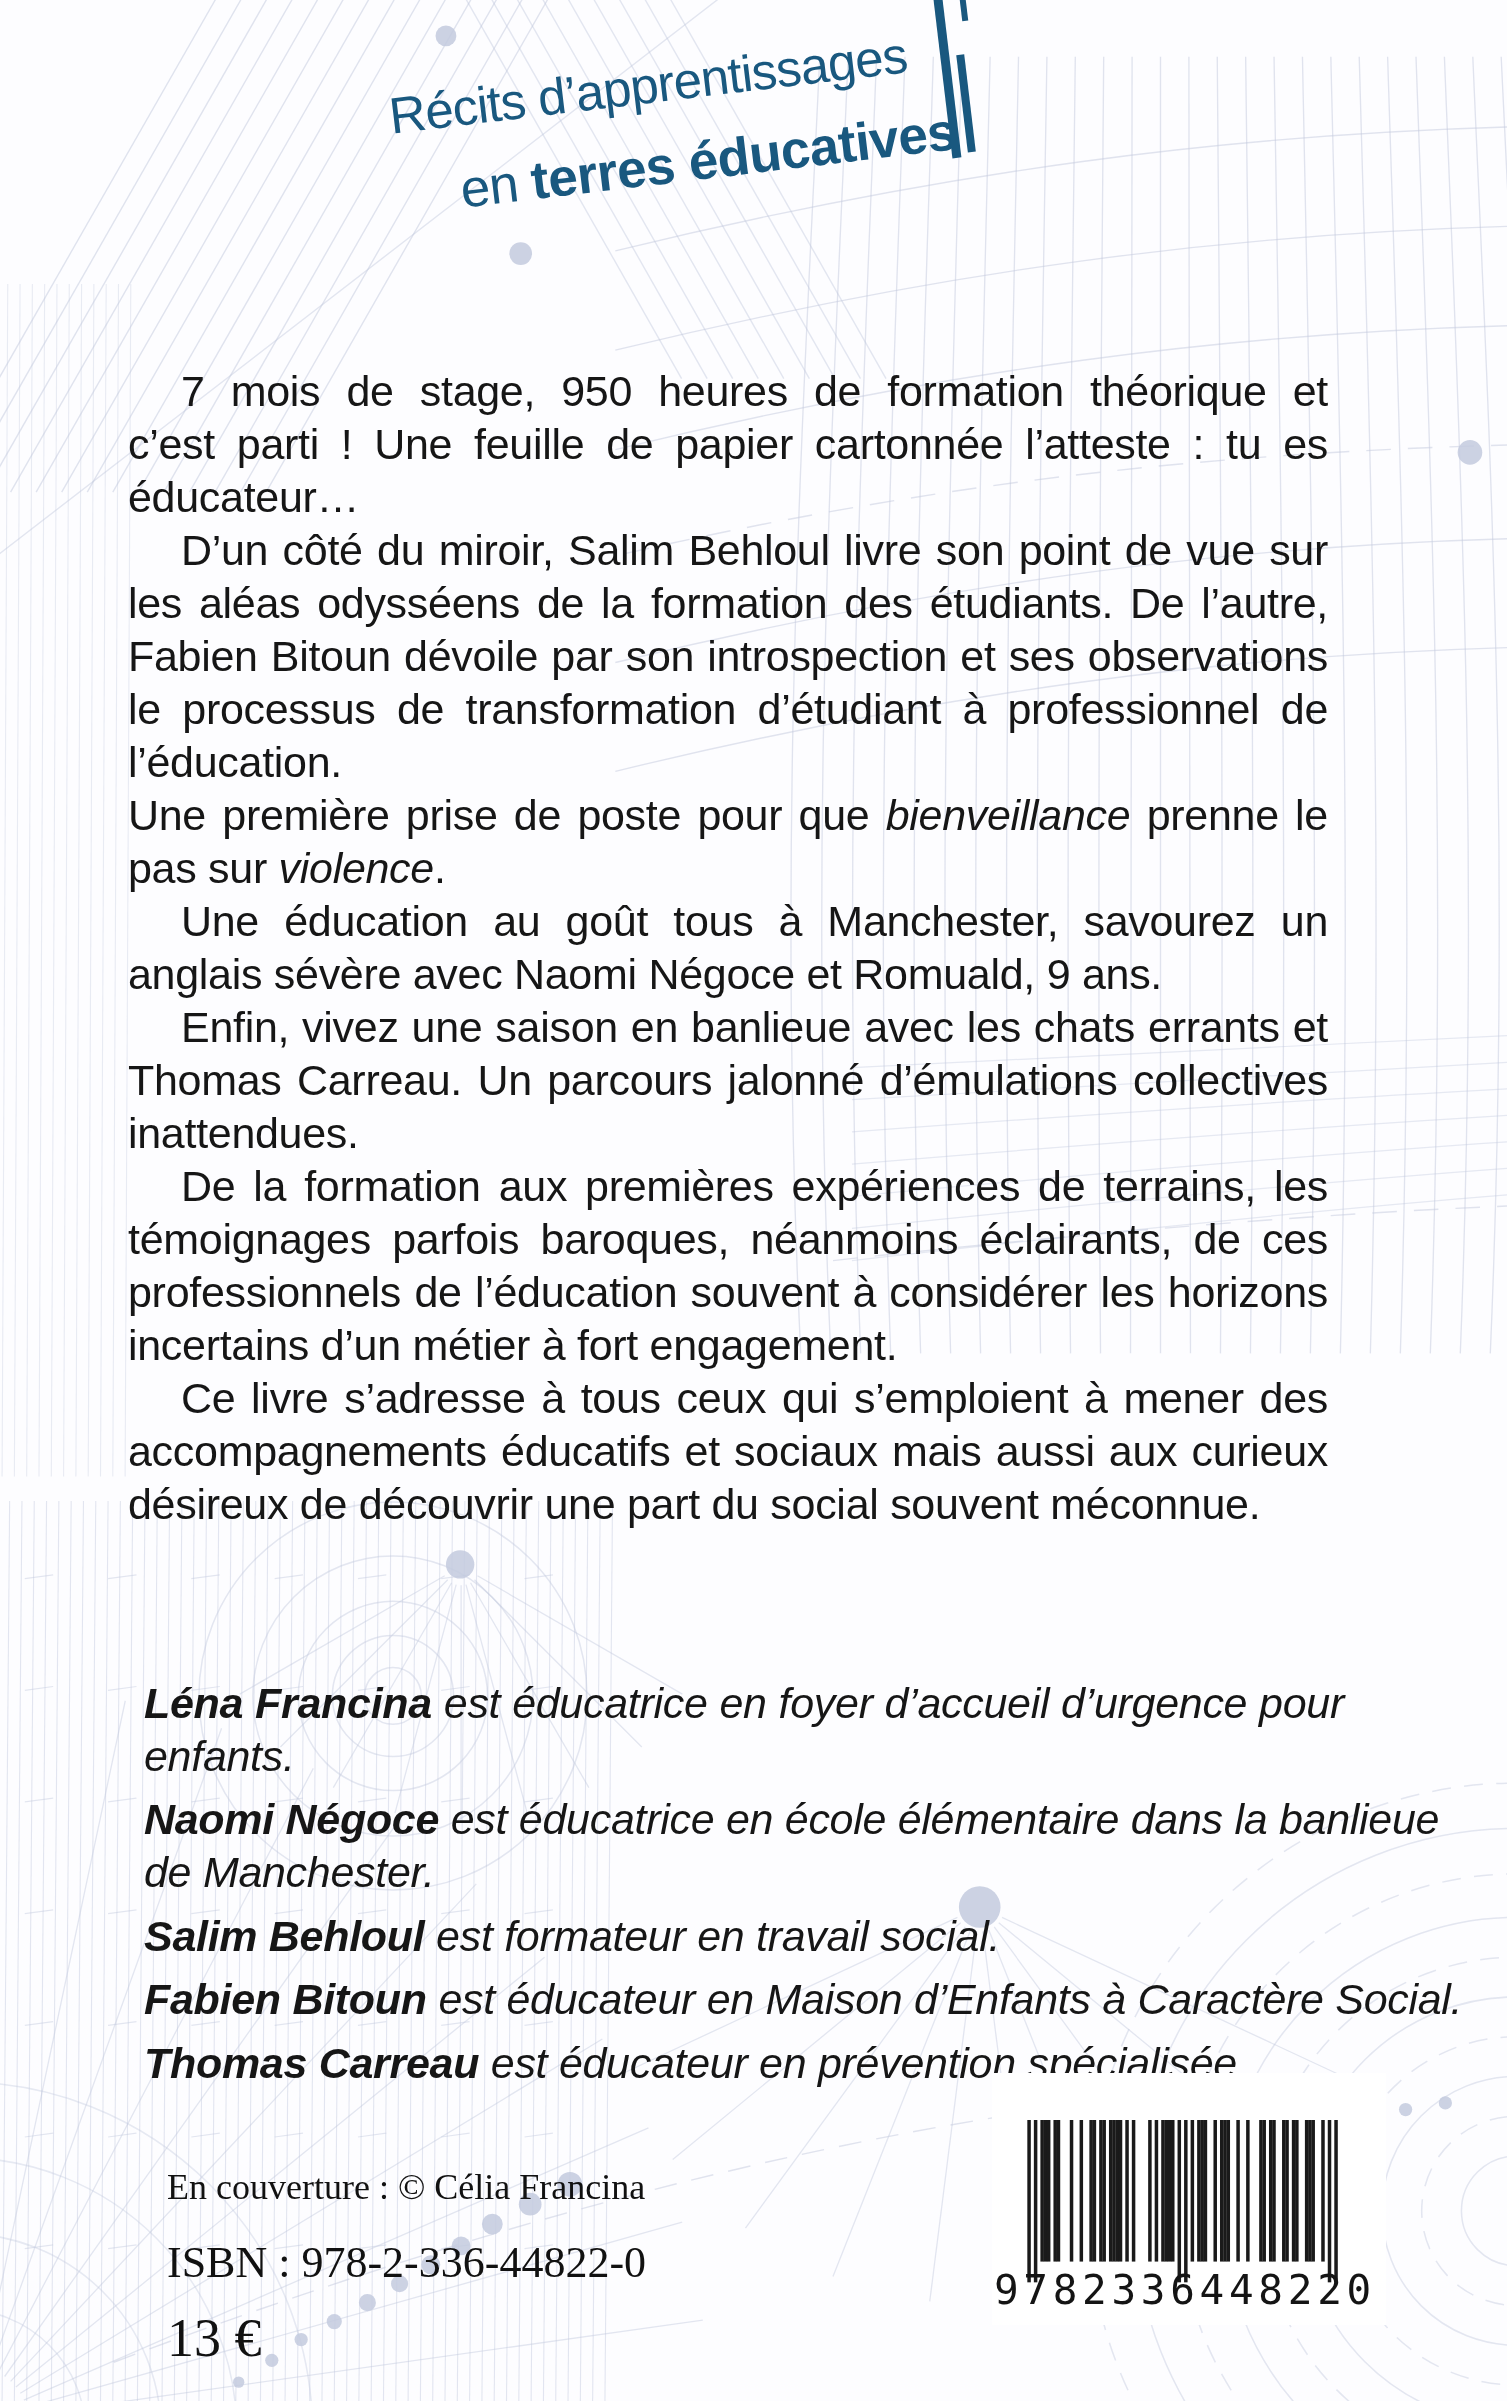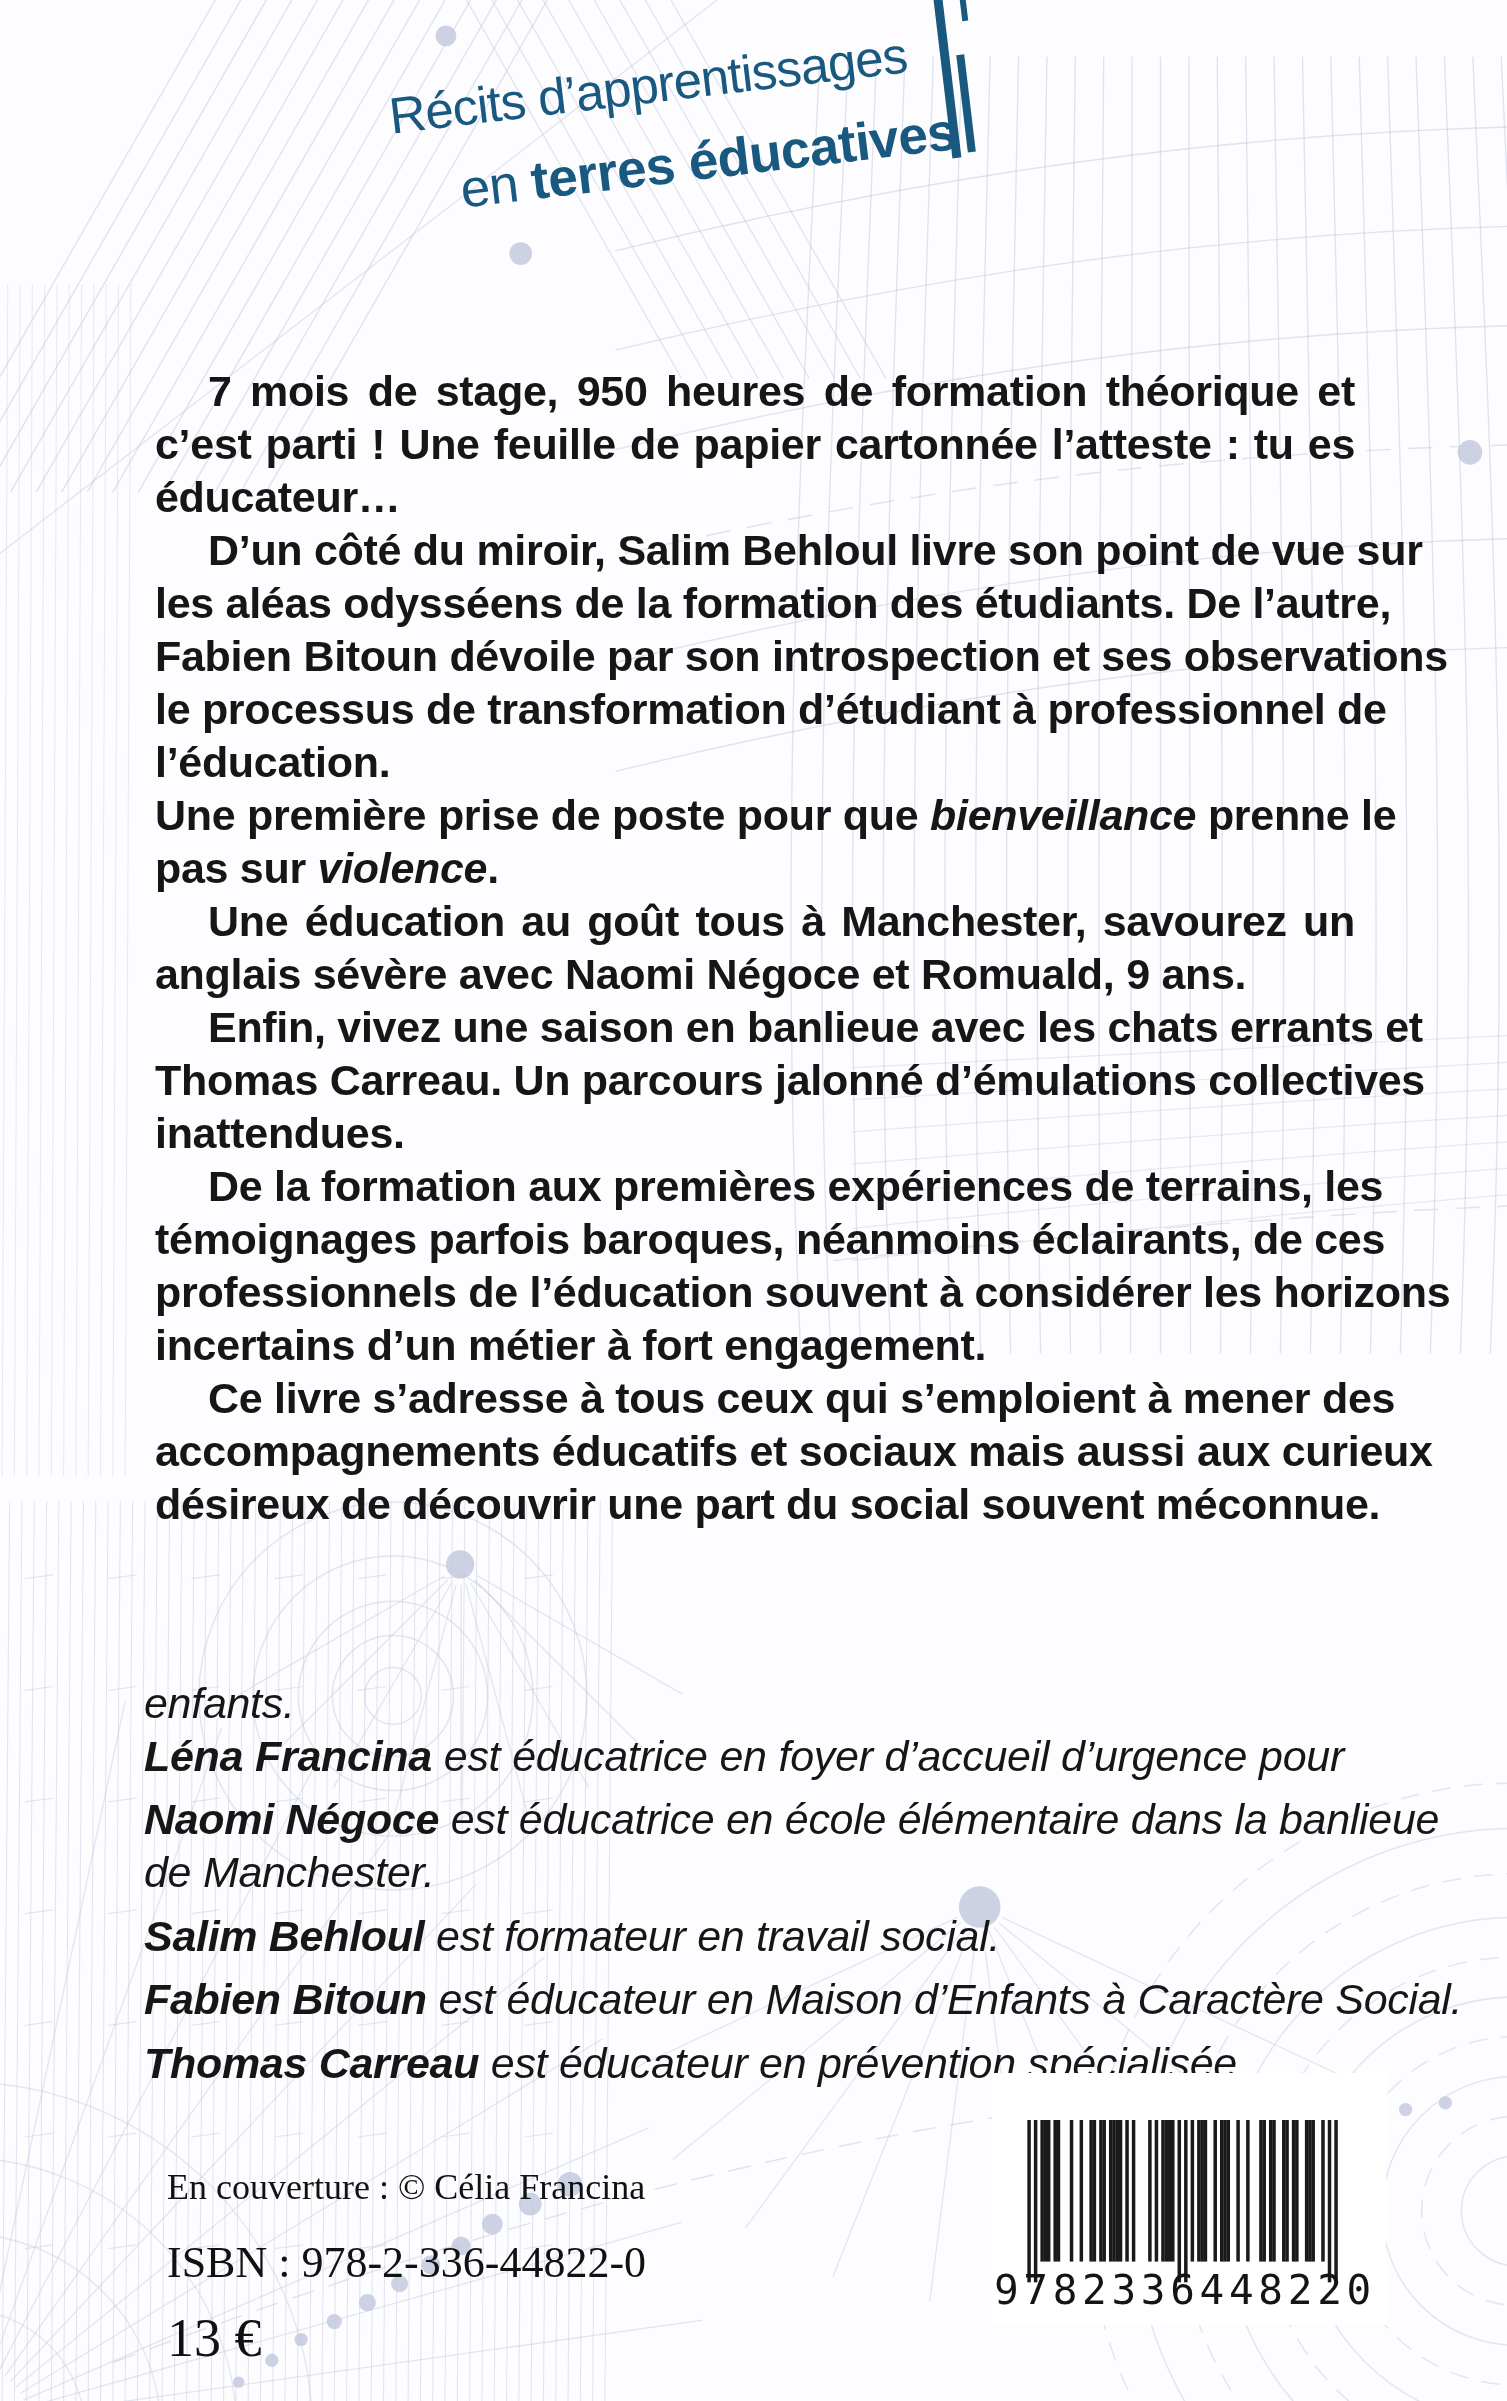"7 mois de stage, 950" .synopsis { font-weight: bold -> none; left: 155px -> 128px }
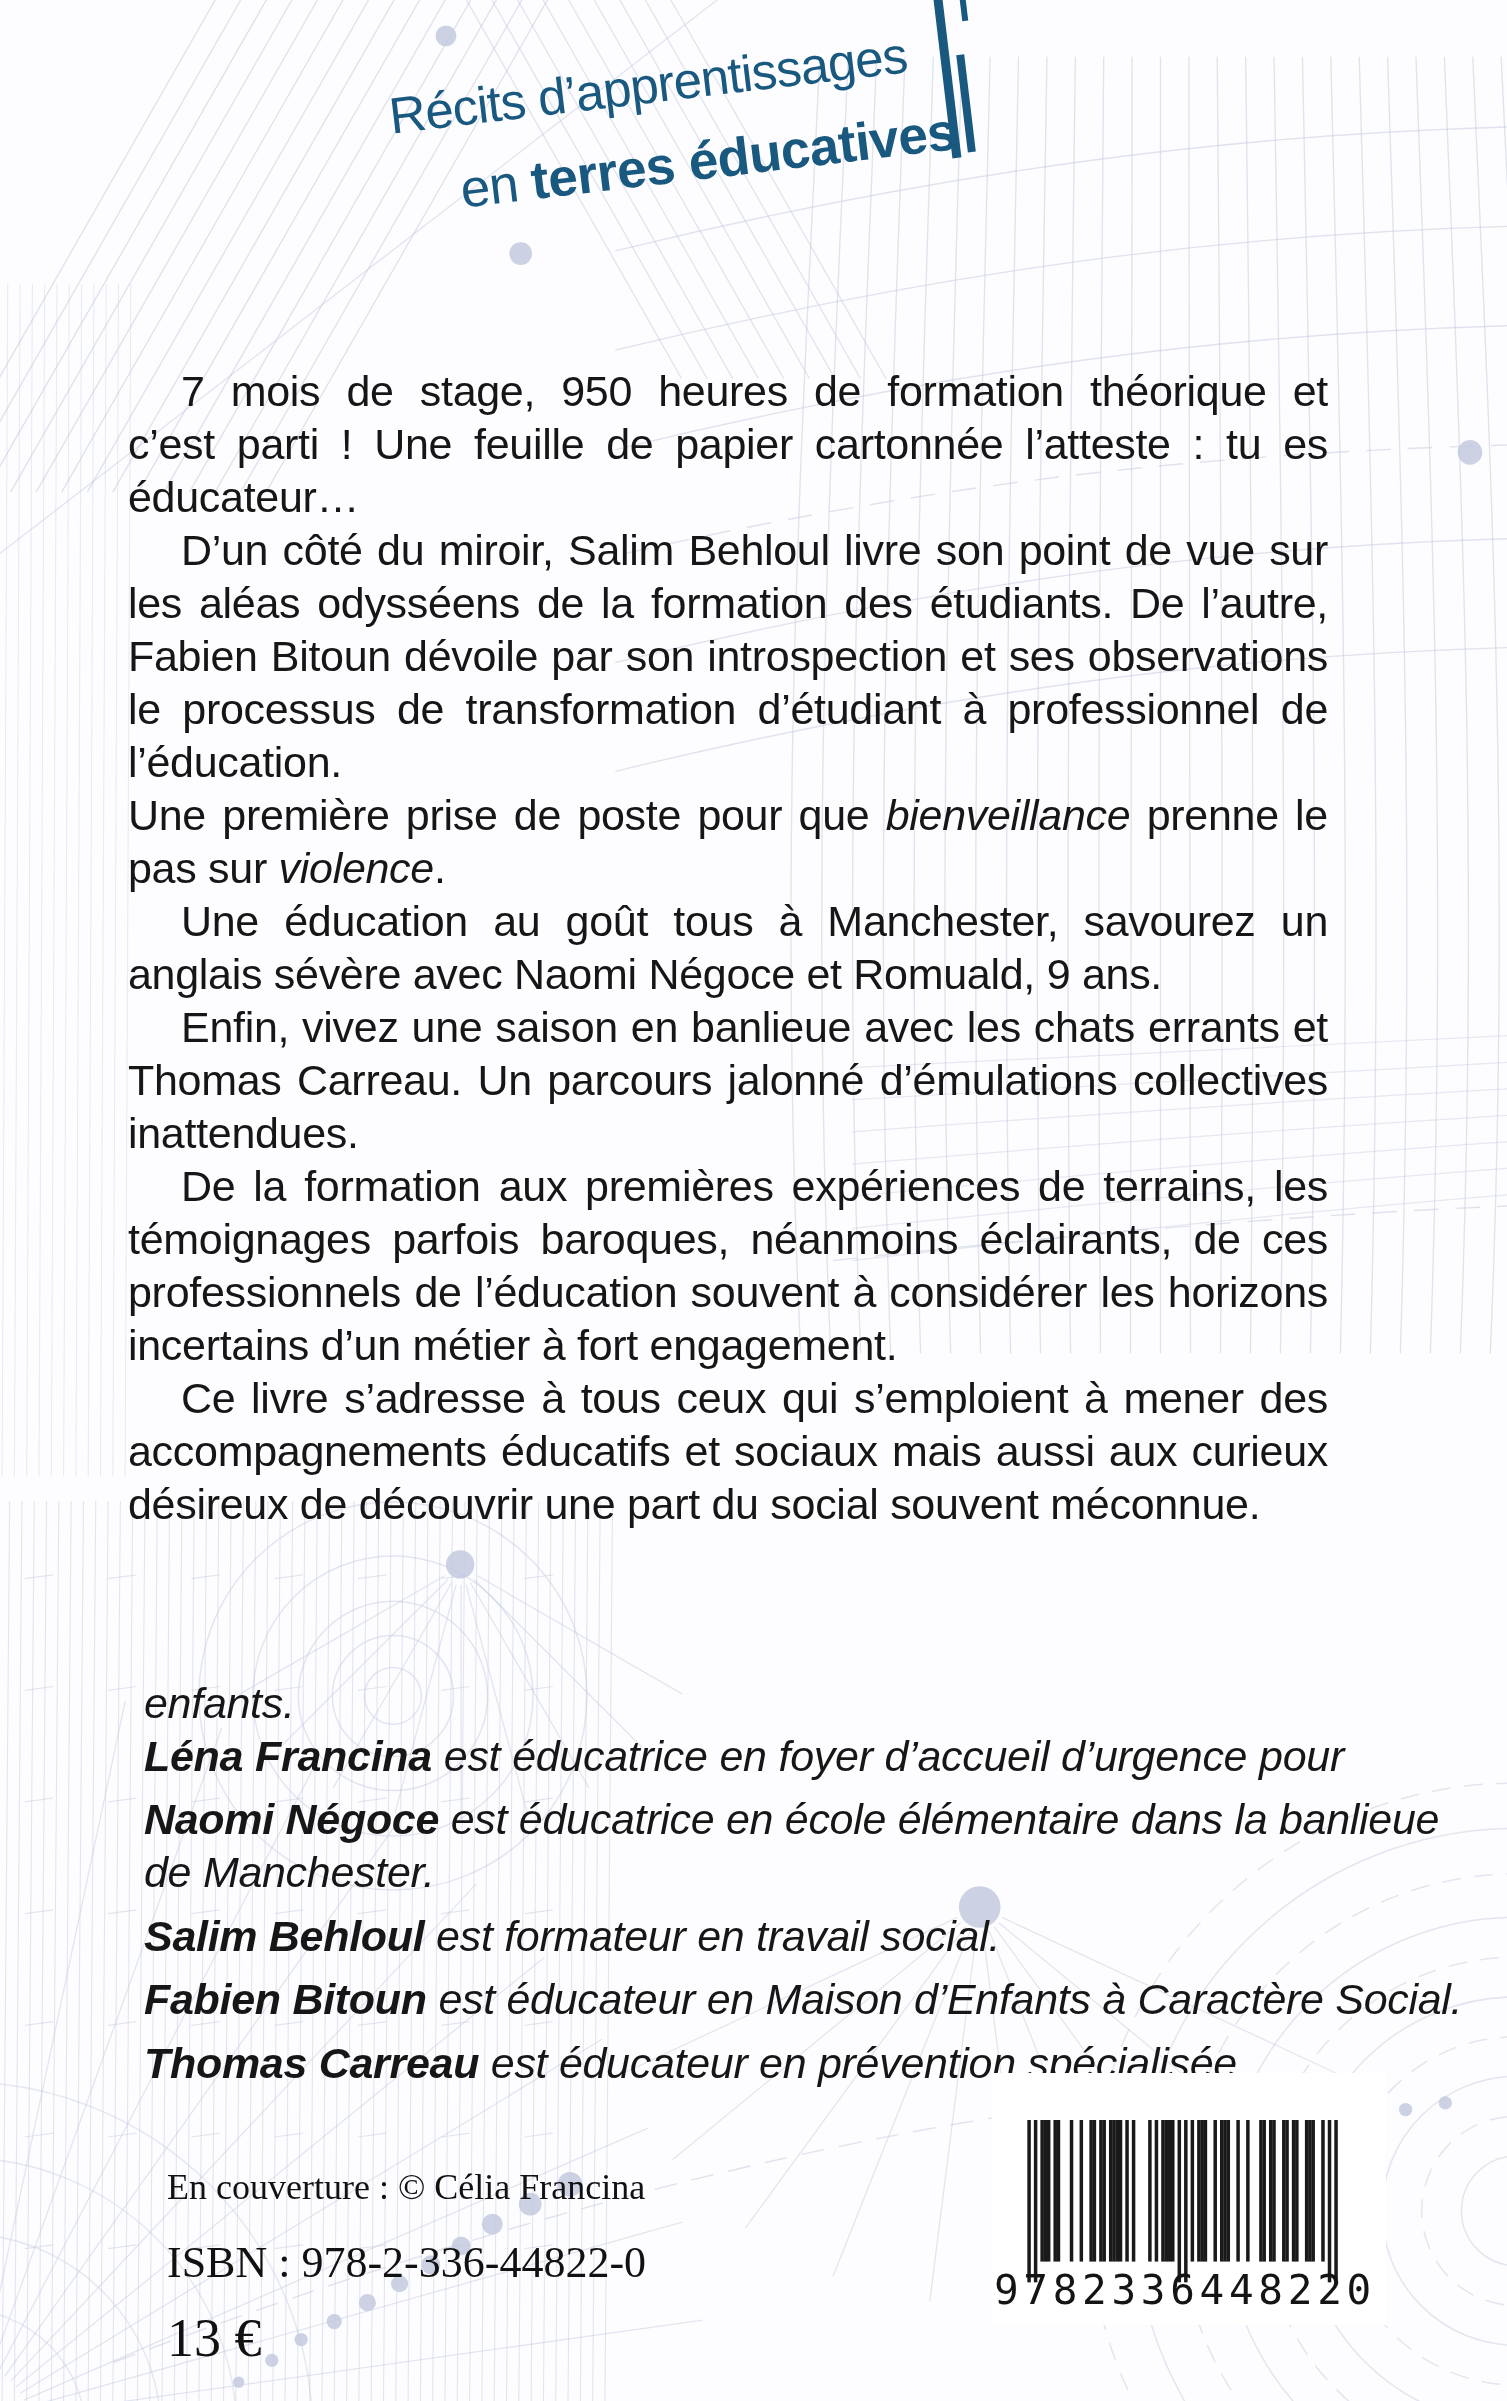"enfants." div.bl { order: before "Léna Francina est éducatrice en" -> after "Léna Francina est éducatrice en" }
